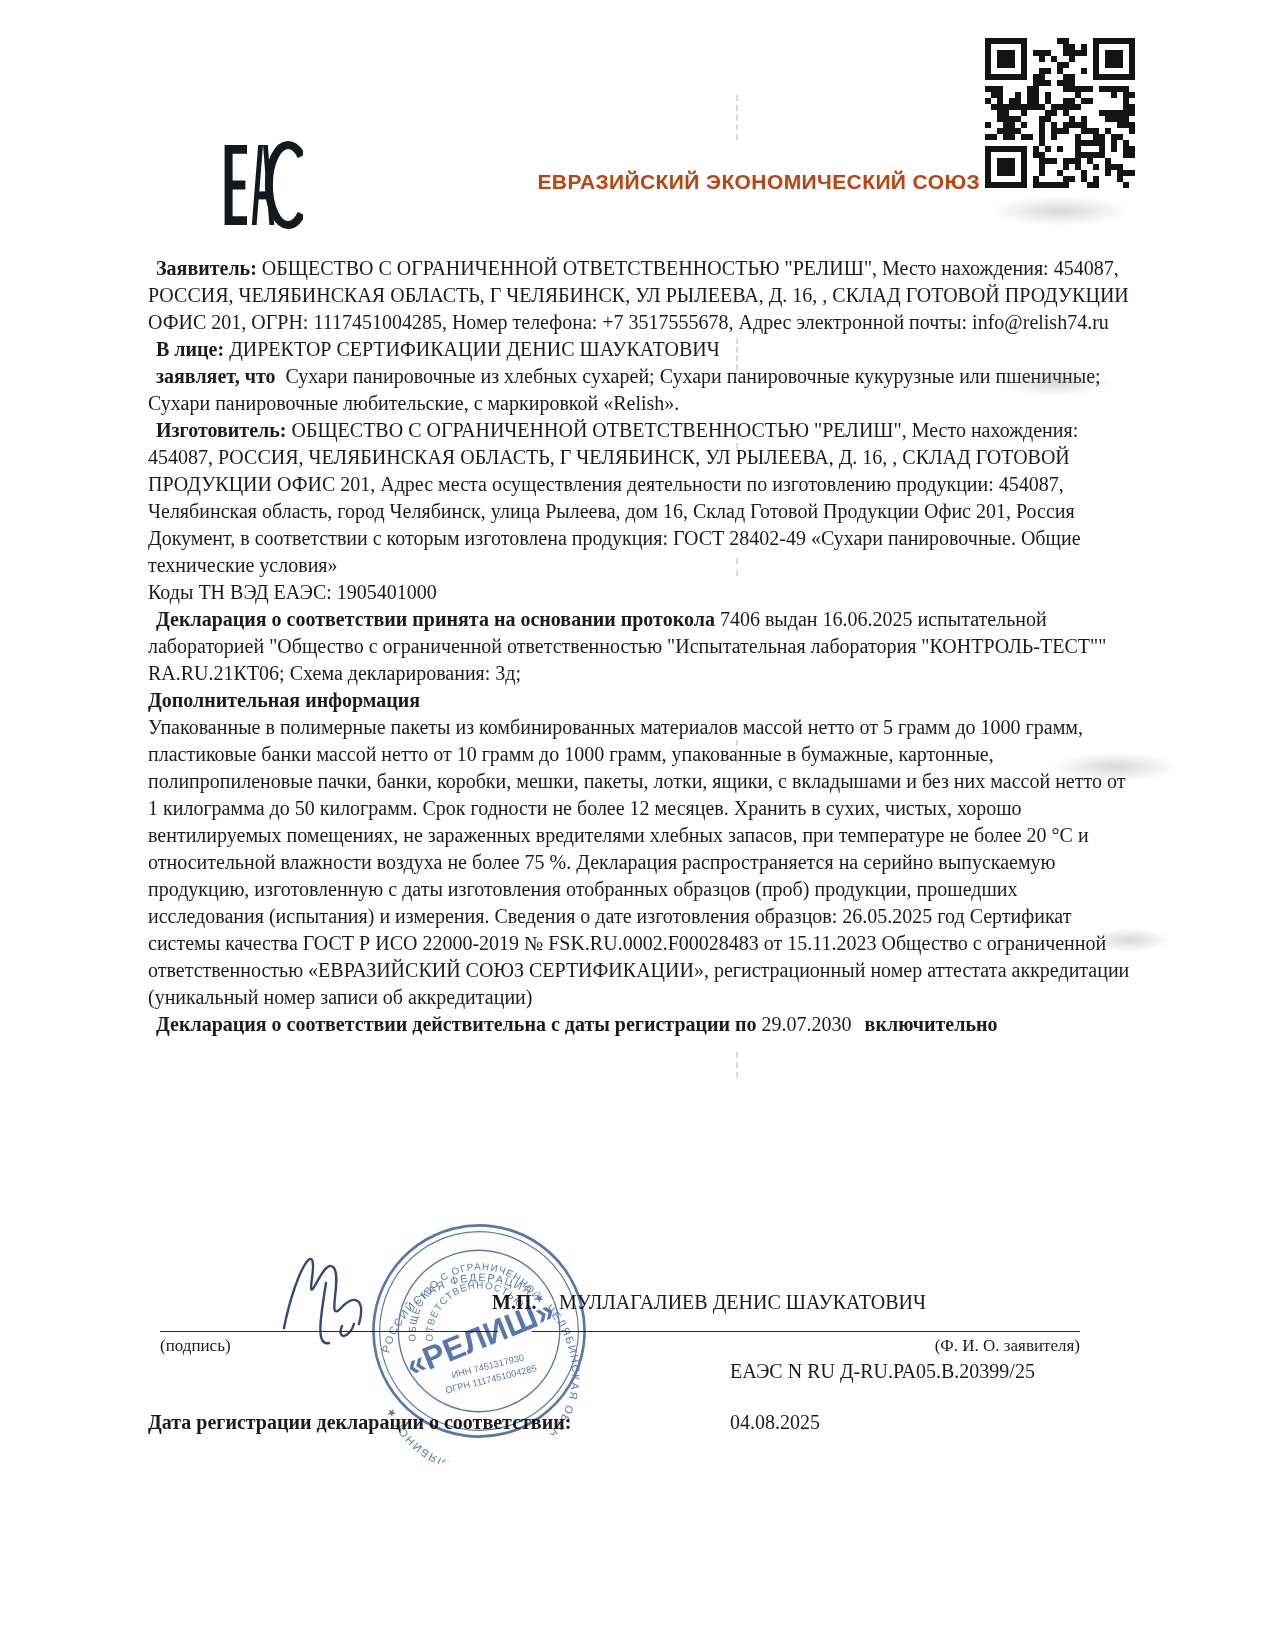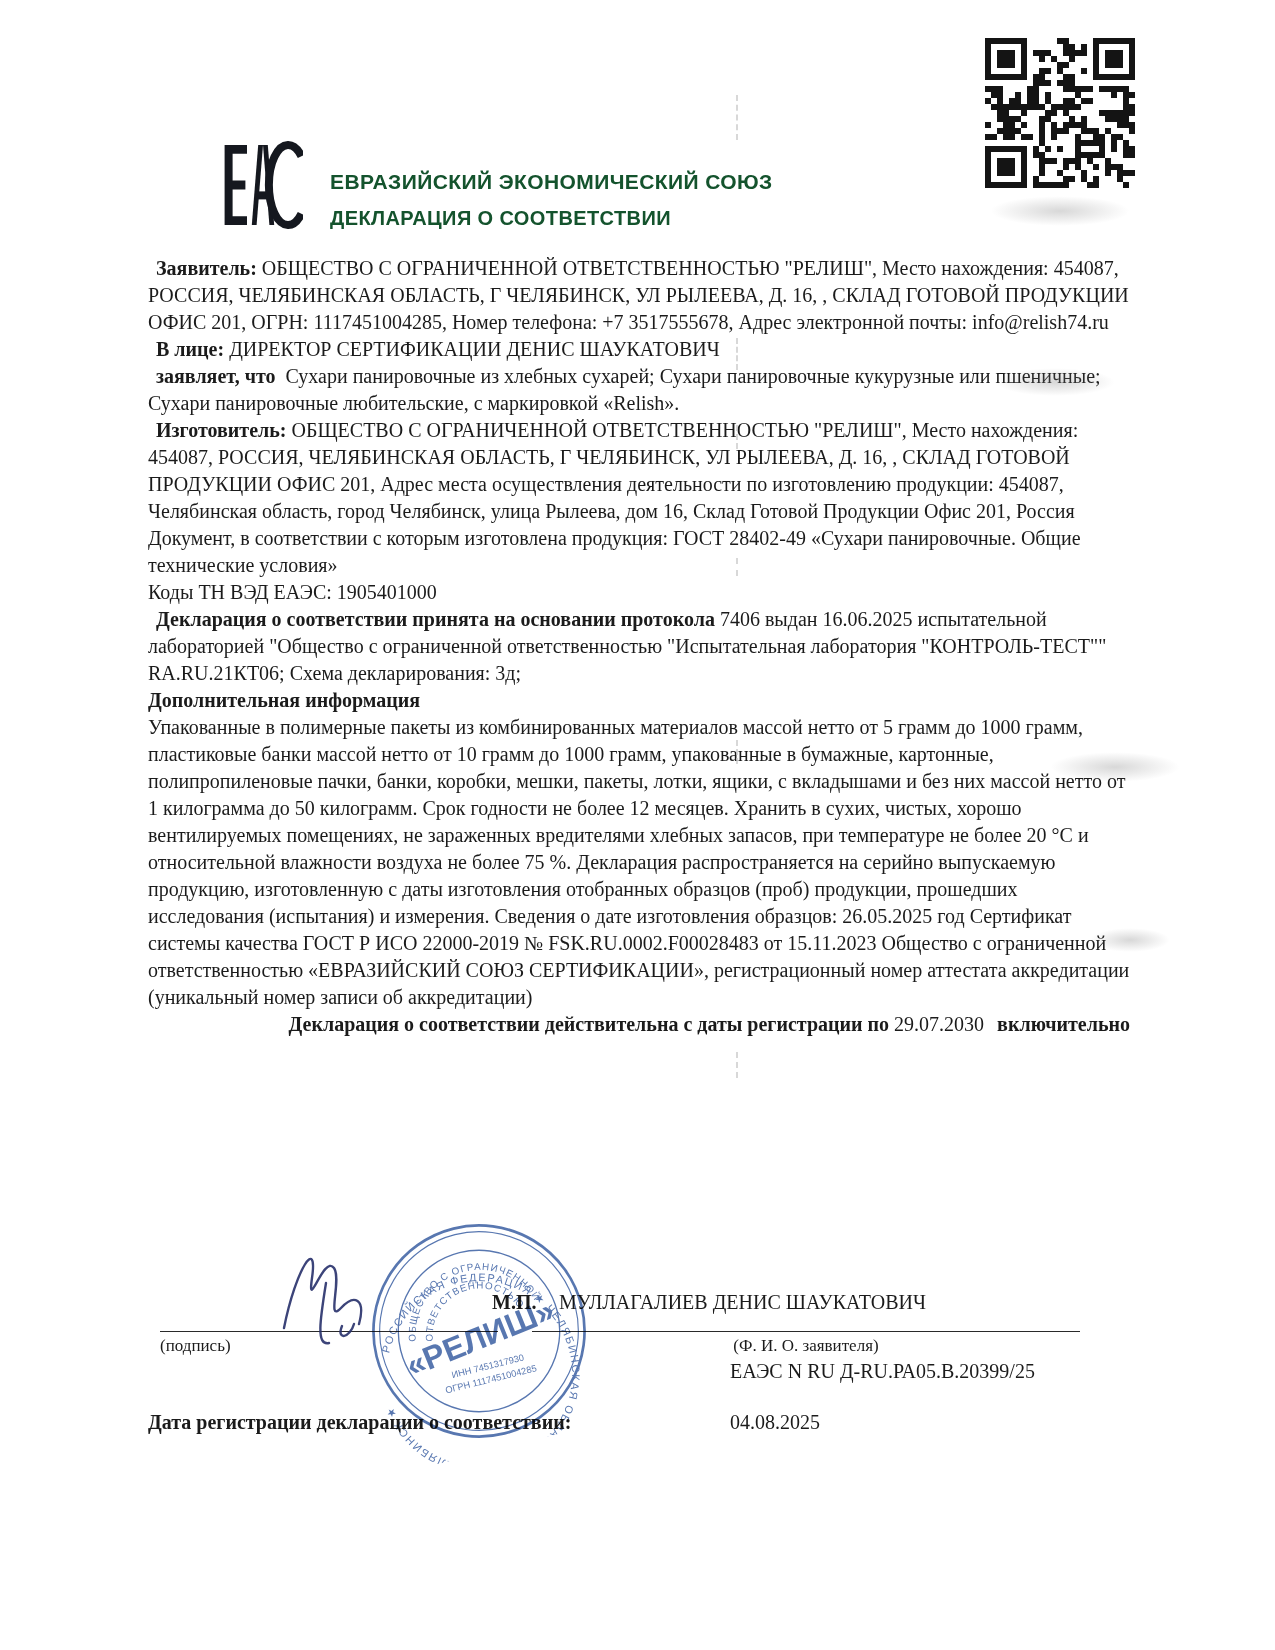"ЕВРАЗИЙСКИЙ ЭКОНОМИЧЕСКИЙ СОЮЗ" .titles { color: #14532d -> #c2410c; text-align: left -> right }
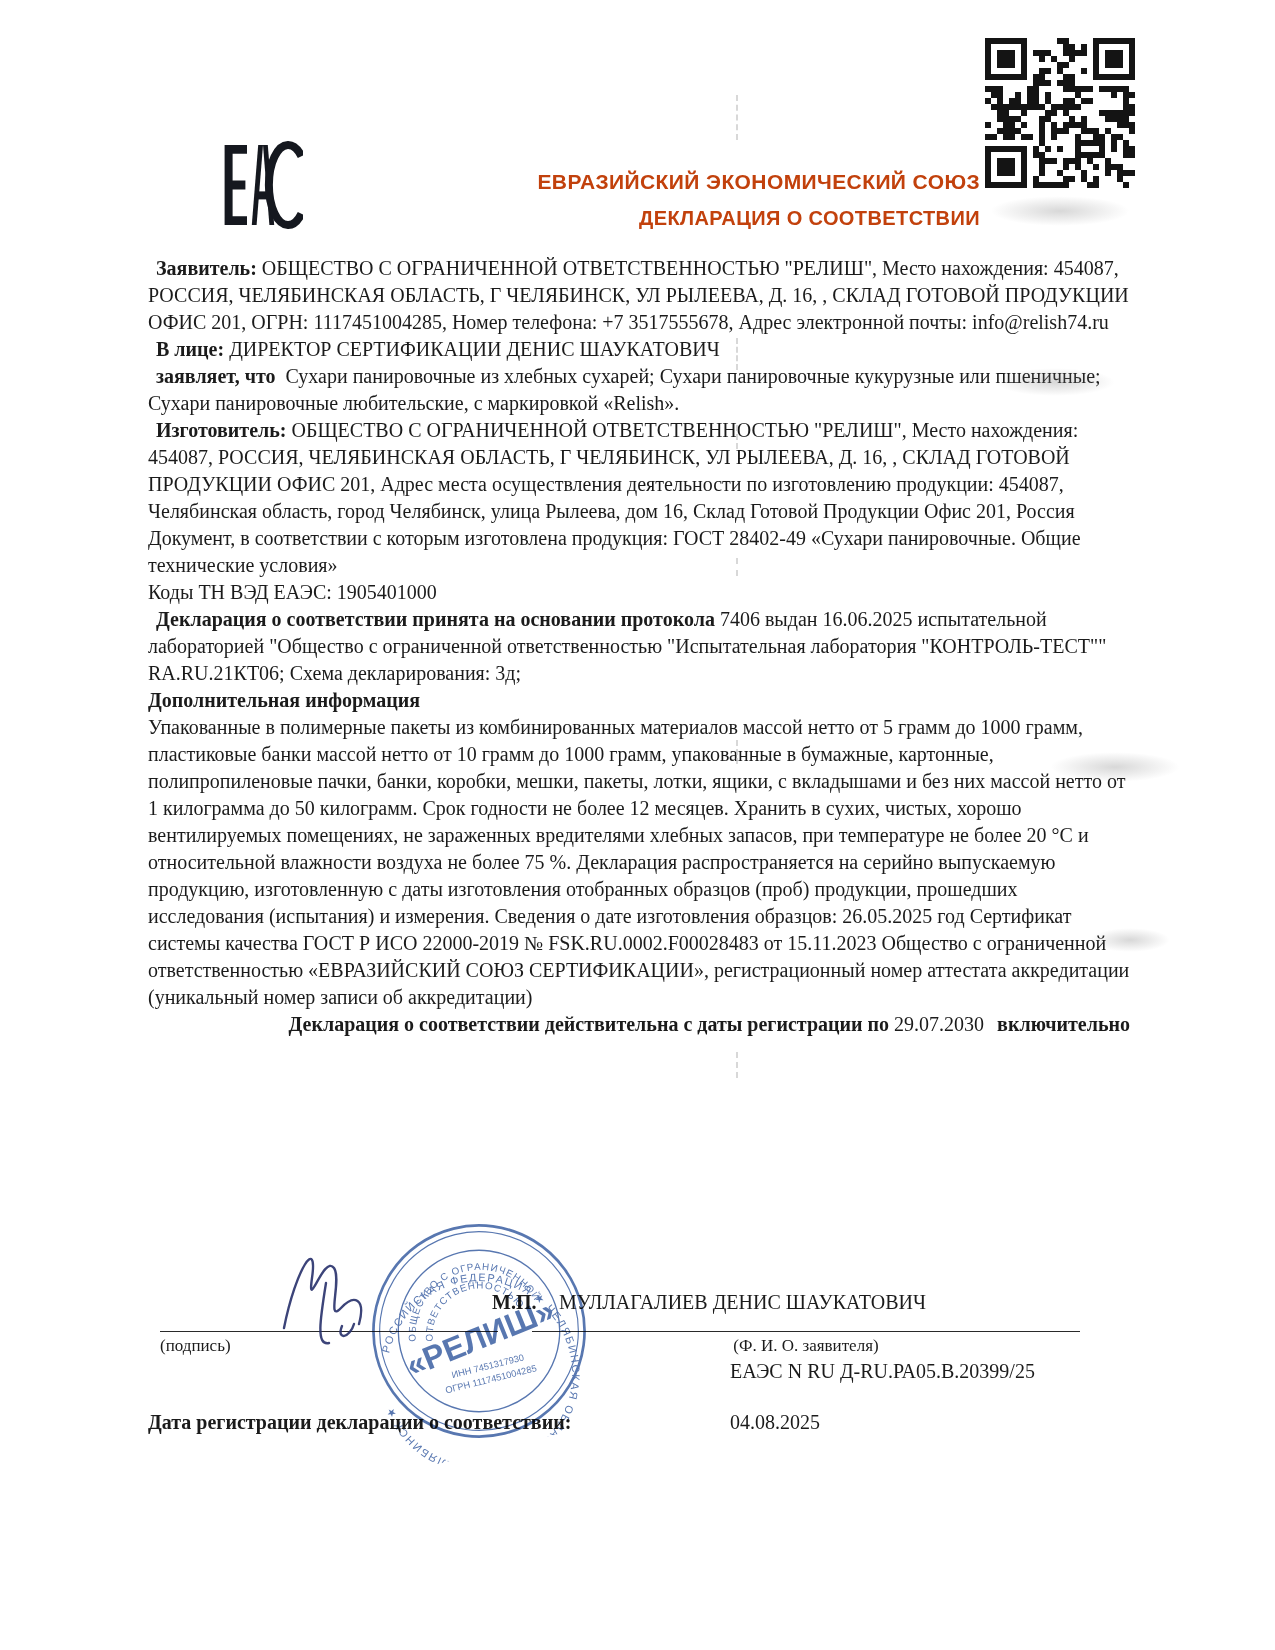"ДЕКЛАРАЦИЯ О СООТВЕТСТВИИ" div.t2 { html: <div>ДЕКЛАРАЦИЯ О СООТВЕТСТВИИ</div> -> none }
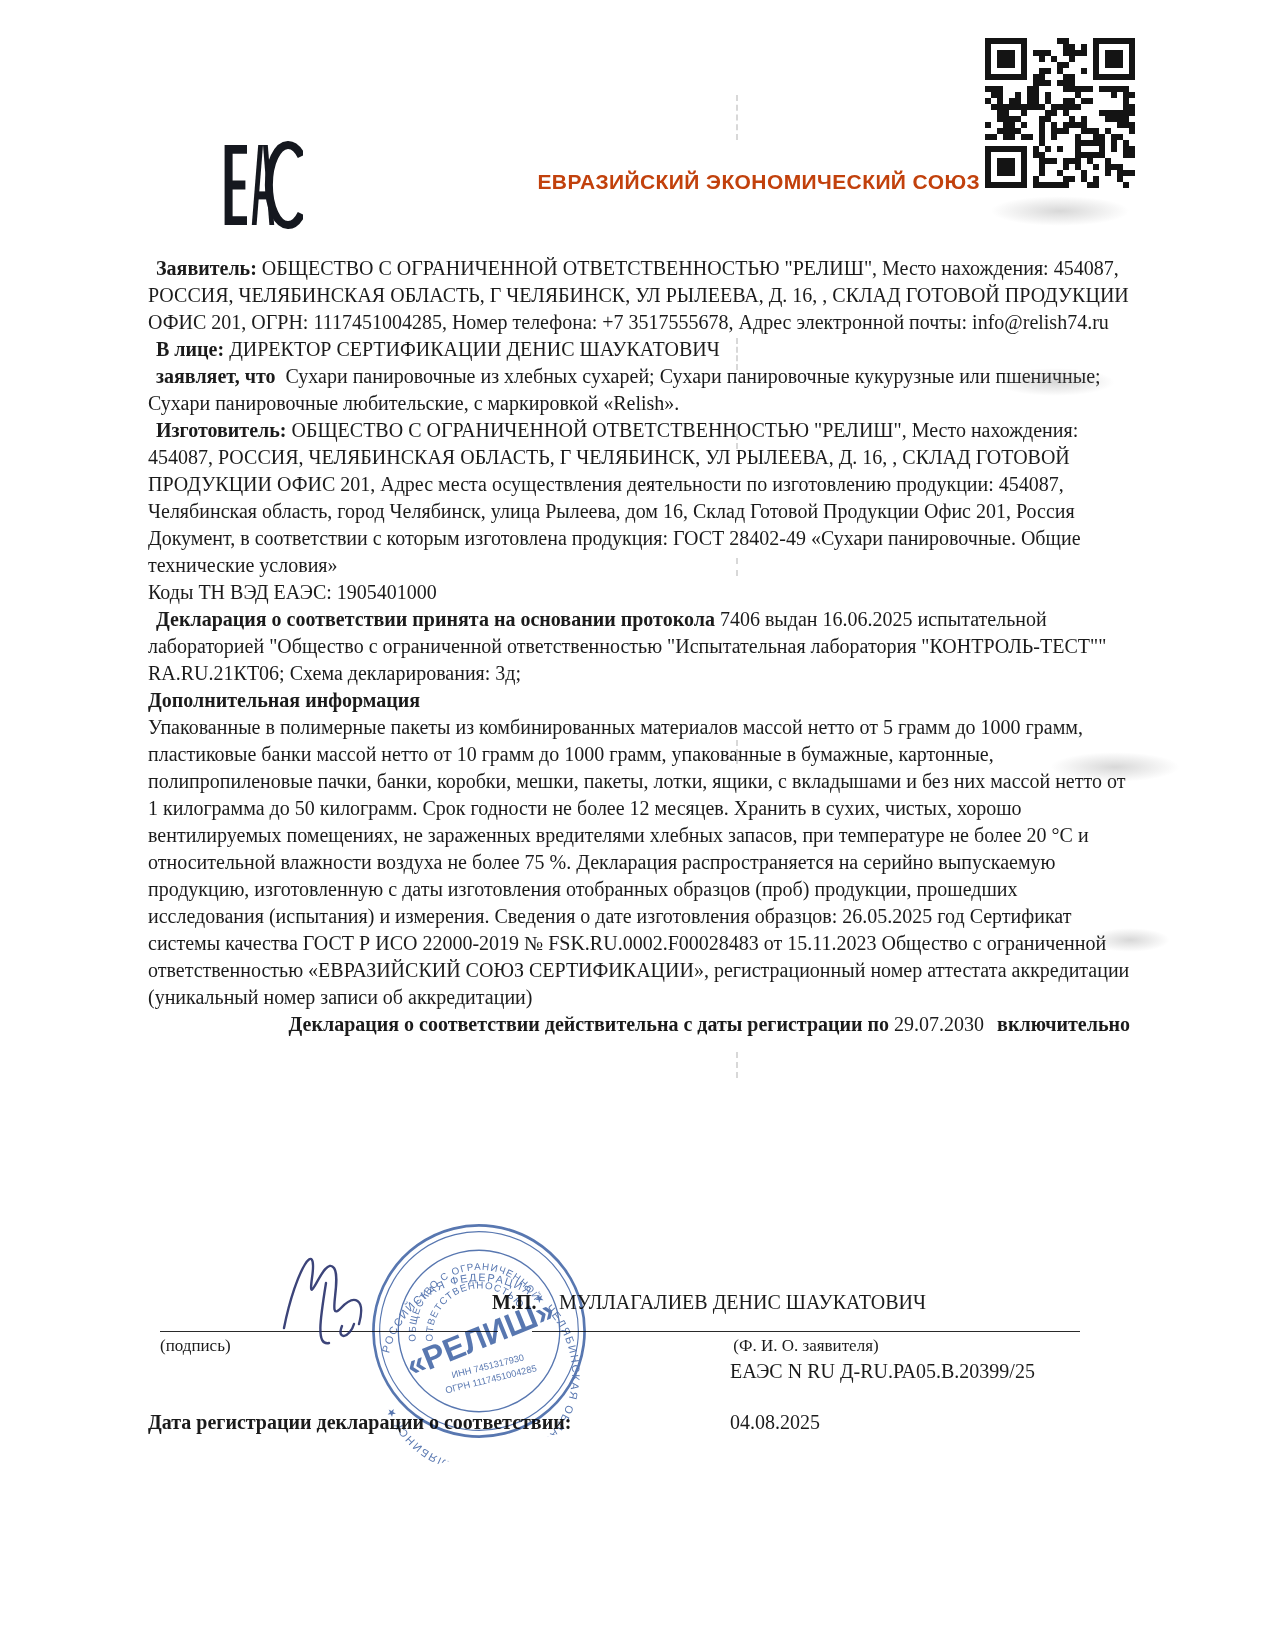"Декларация о соответствии действительна" .mt14 { text-align: right -> none }
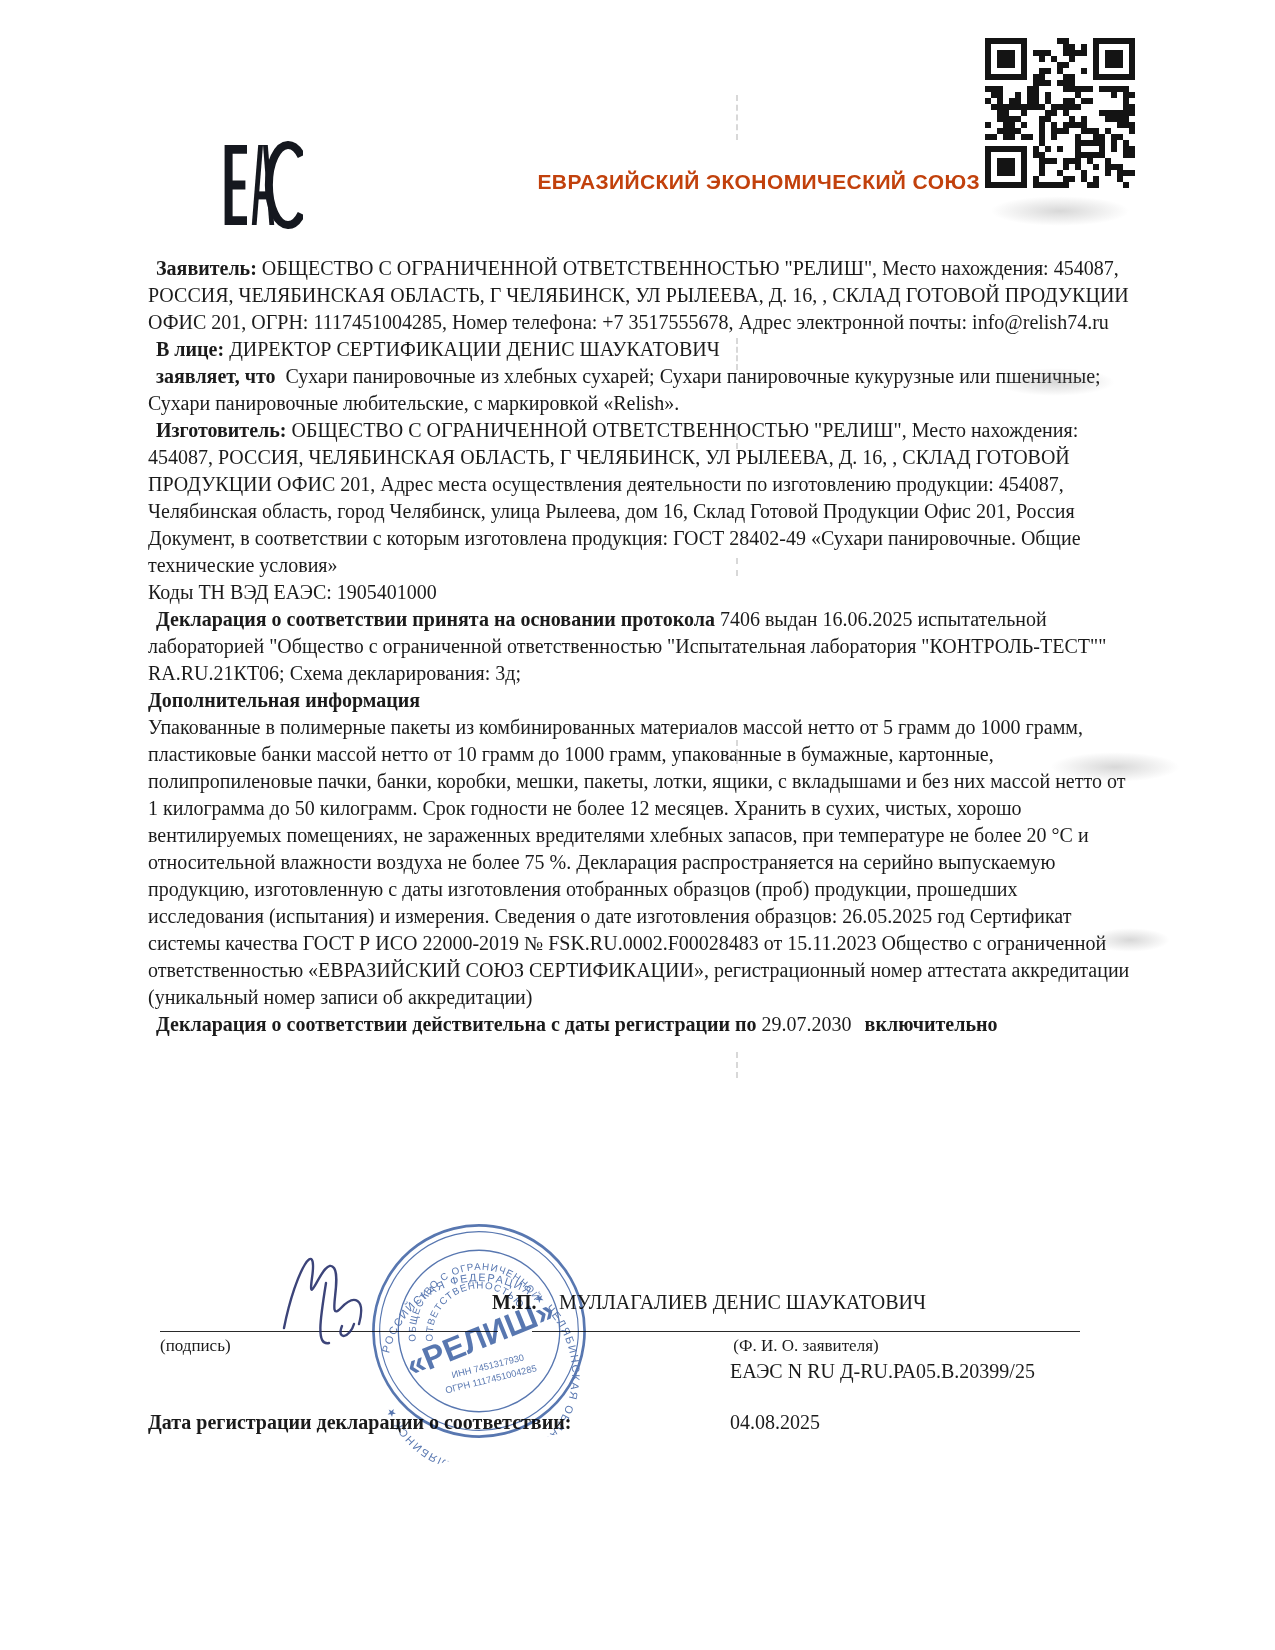"(Ф. И. О. заявителя)" .cap-fio { text-align: center -> right }
